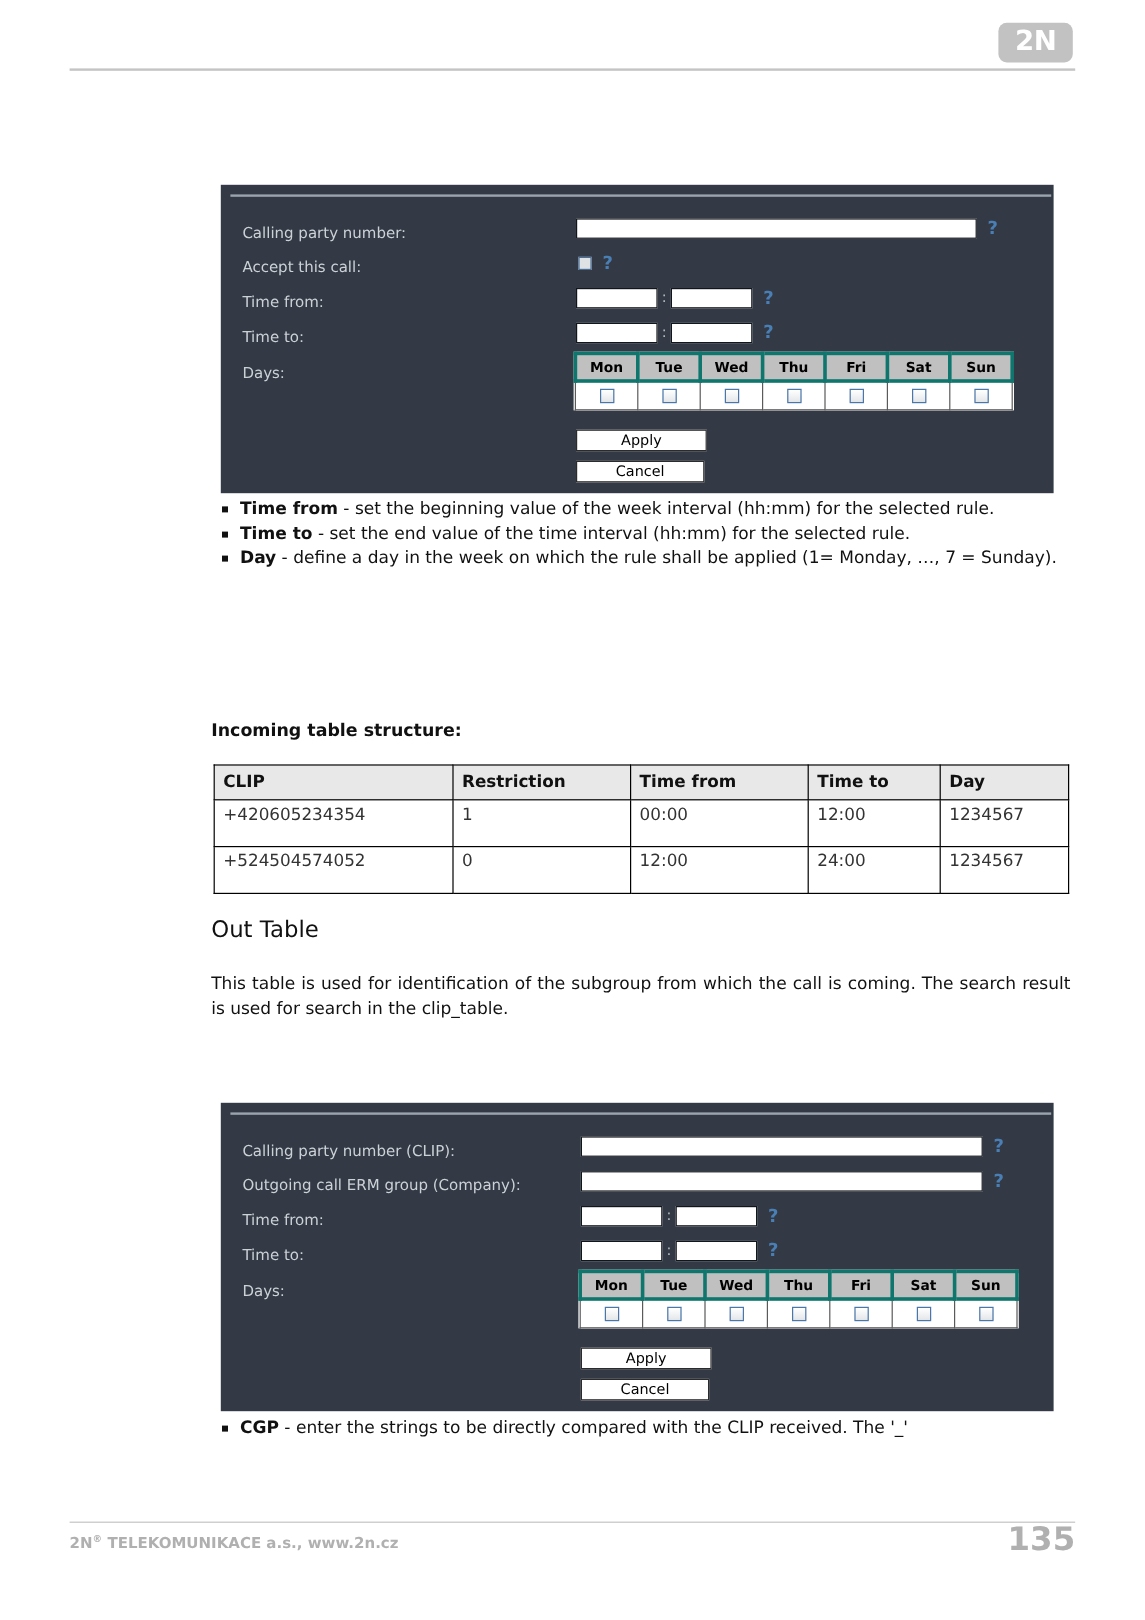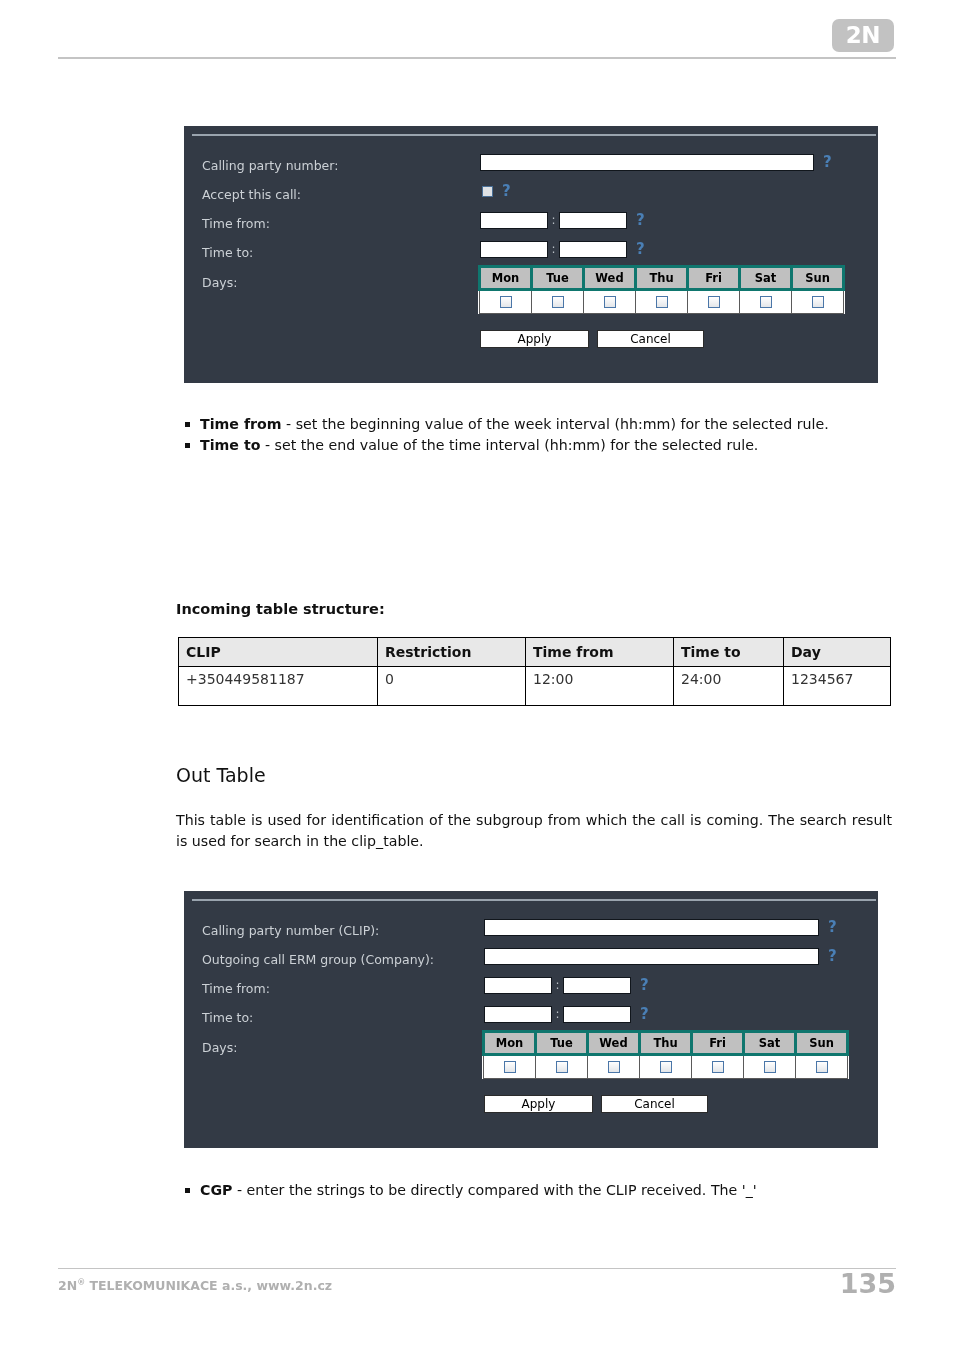"Calling party number:" .panel { margin-top: none -> 28px }
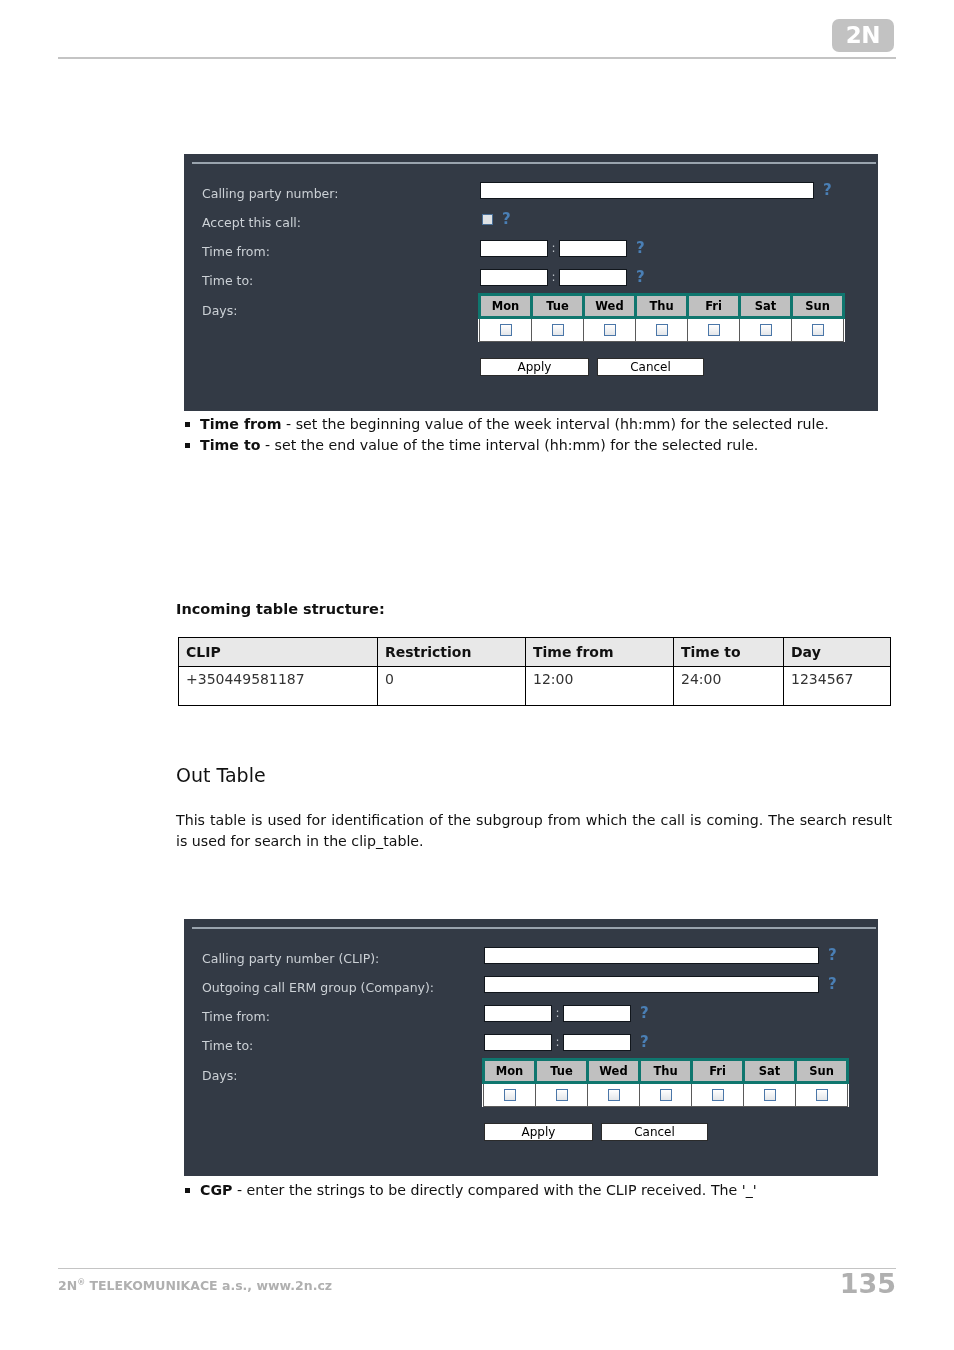"Apply" .btn-row { flex-direction: none -> column }
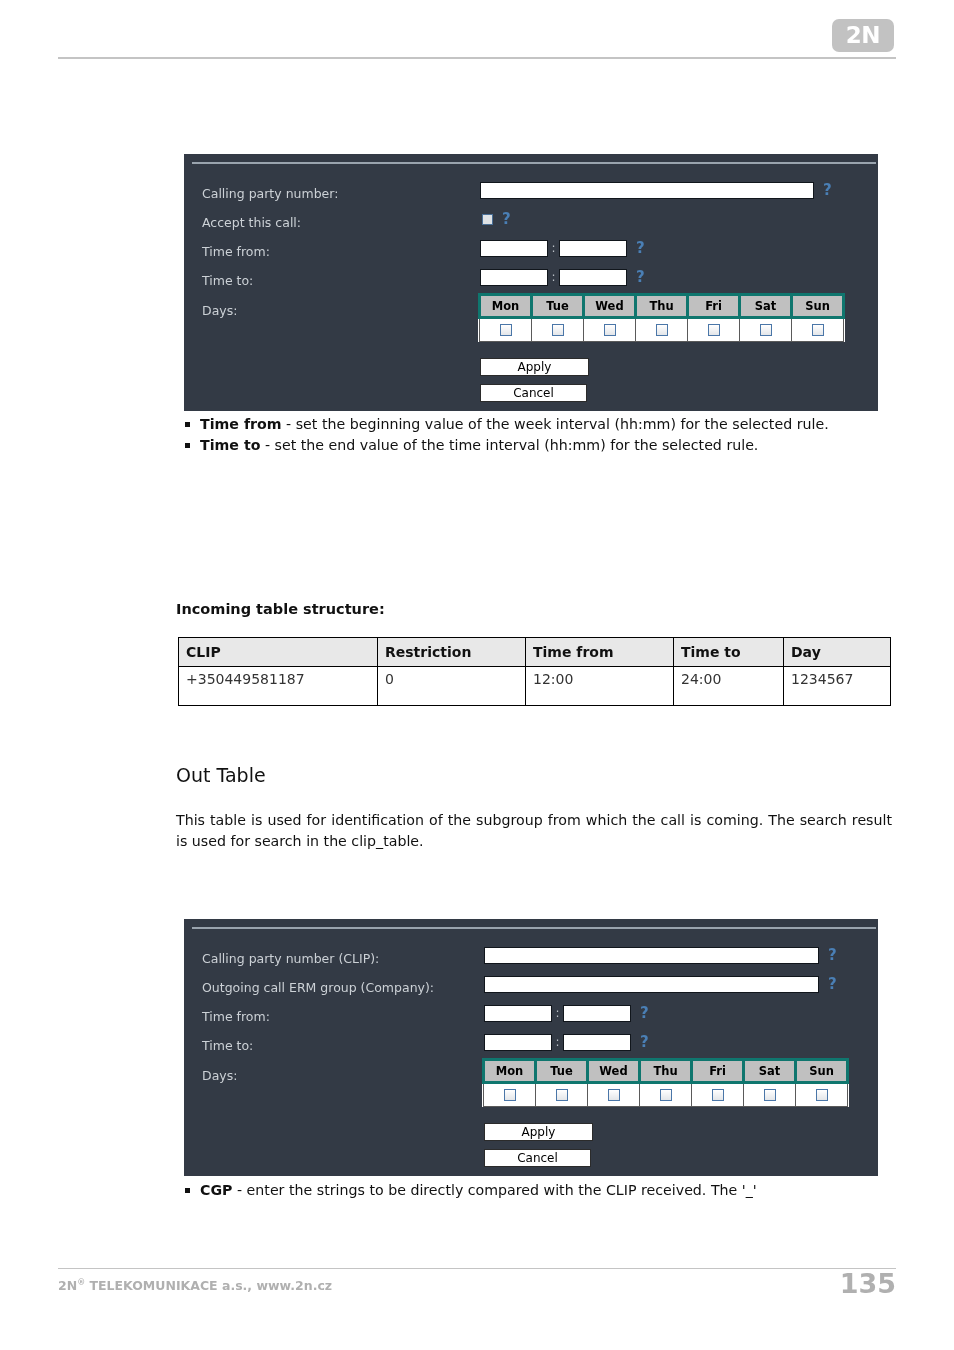"Day - define a day" li.bullet-item { html: none -> <li> <b>Day</b><span> - define a day in the week on which the rule shall be applied (1= Monday, …, 7 = Sunday).</span> </li> }
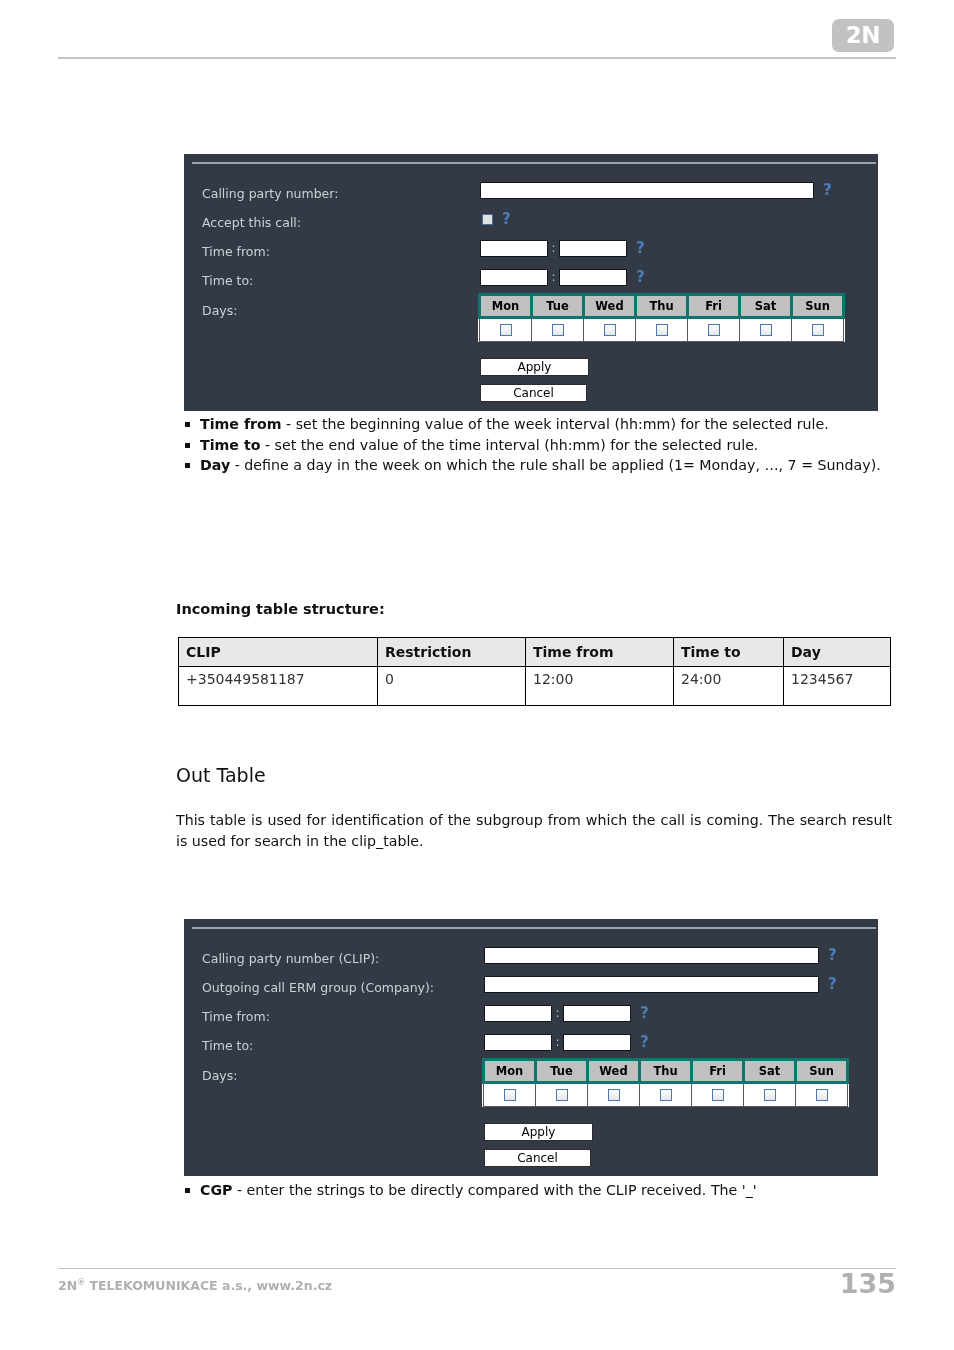"+420605234354" tr { html: none -> <tr> <td>+420605234354</td> <td>1</td> <td>00:00</td> <td>12:00</td> <td>1234567</td> </tr> }
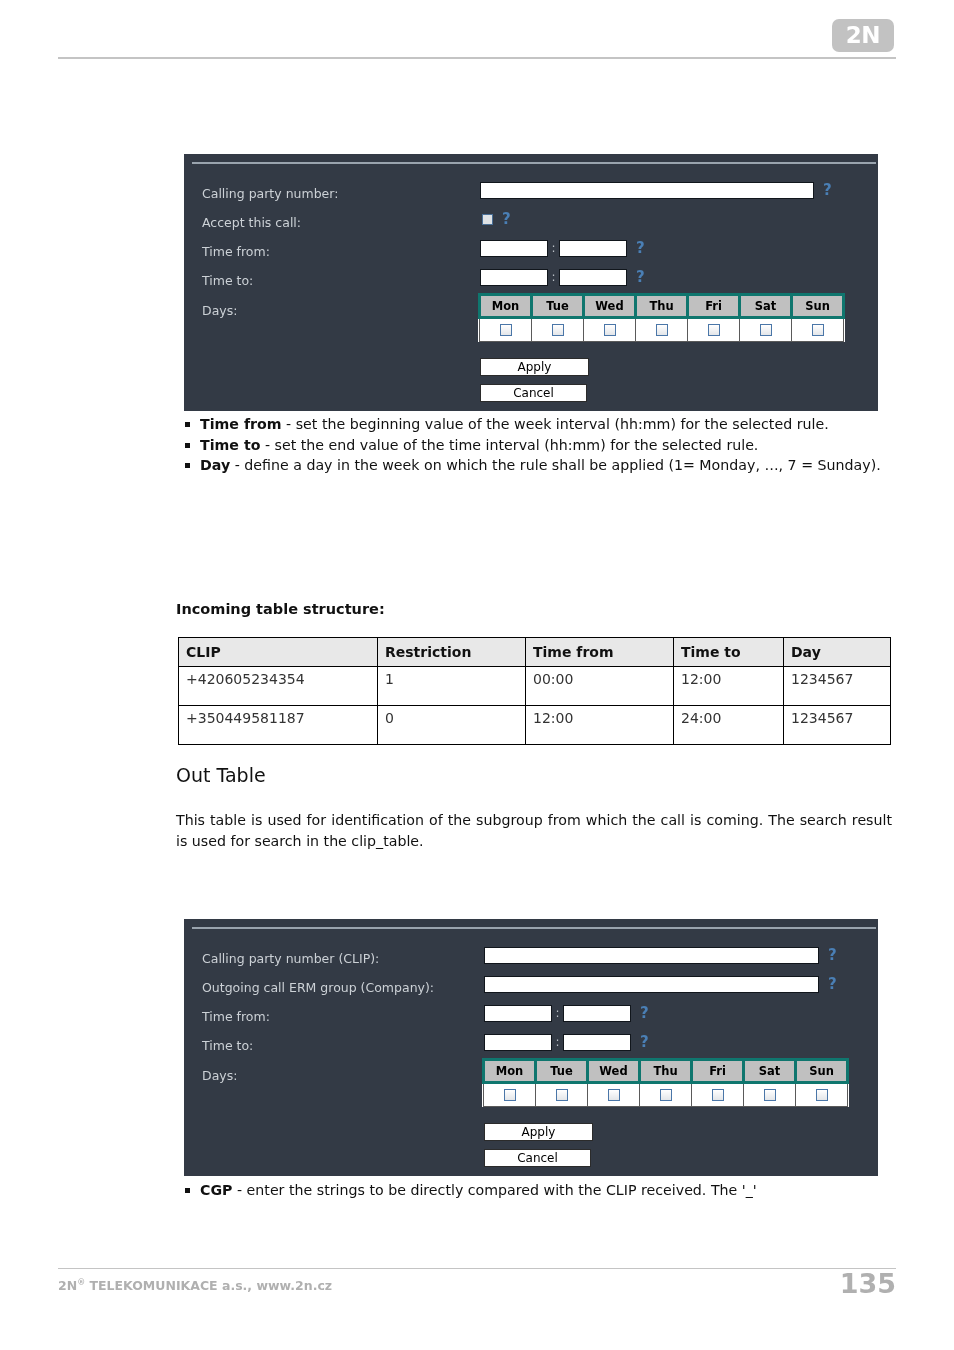"+350449581187" td { text: +350449581187 -> +524504574052 }
